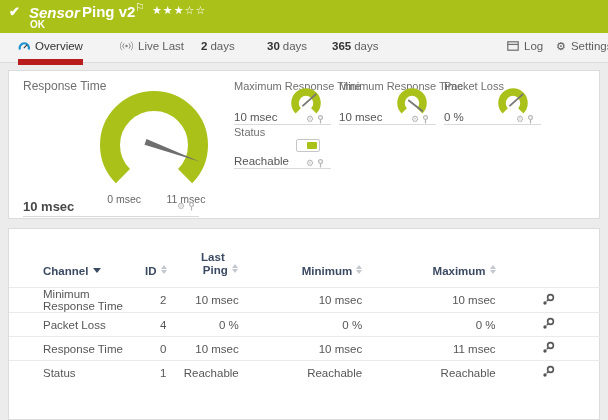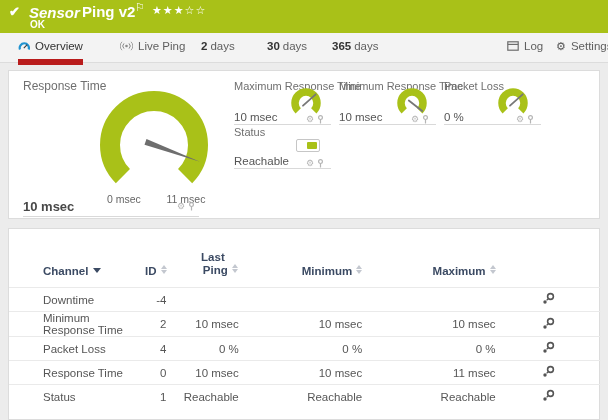"Live Ping" span { text: Ping -> Last }
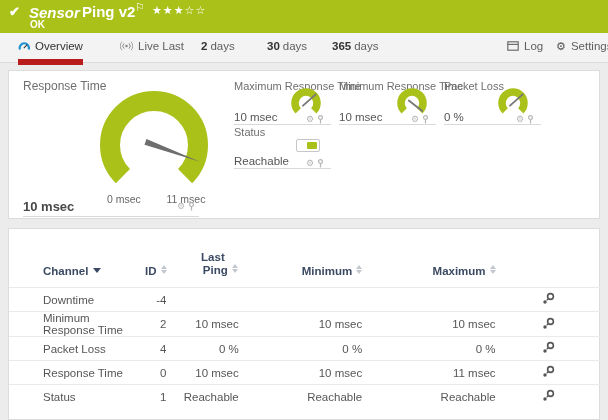"0 msec" div.scale { text-align: left -> right }
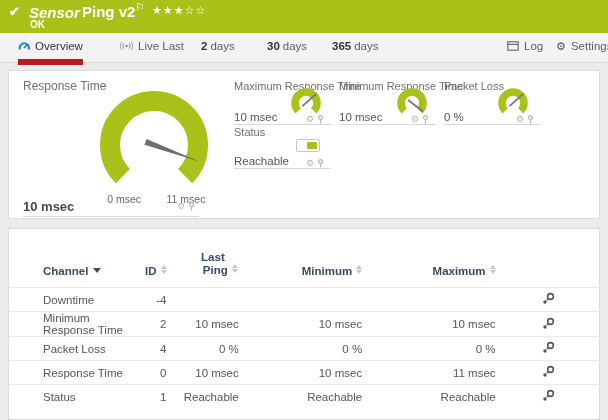"Downtime" tr { html: <tr> <td>Downtime</td> <td>-4</td> <td></td> <td></td> <td></td> <td><svg> <circle></circle> <circle></circle> <line></line> </svg></td> </tr> -> none }
